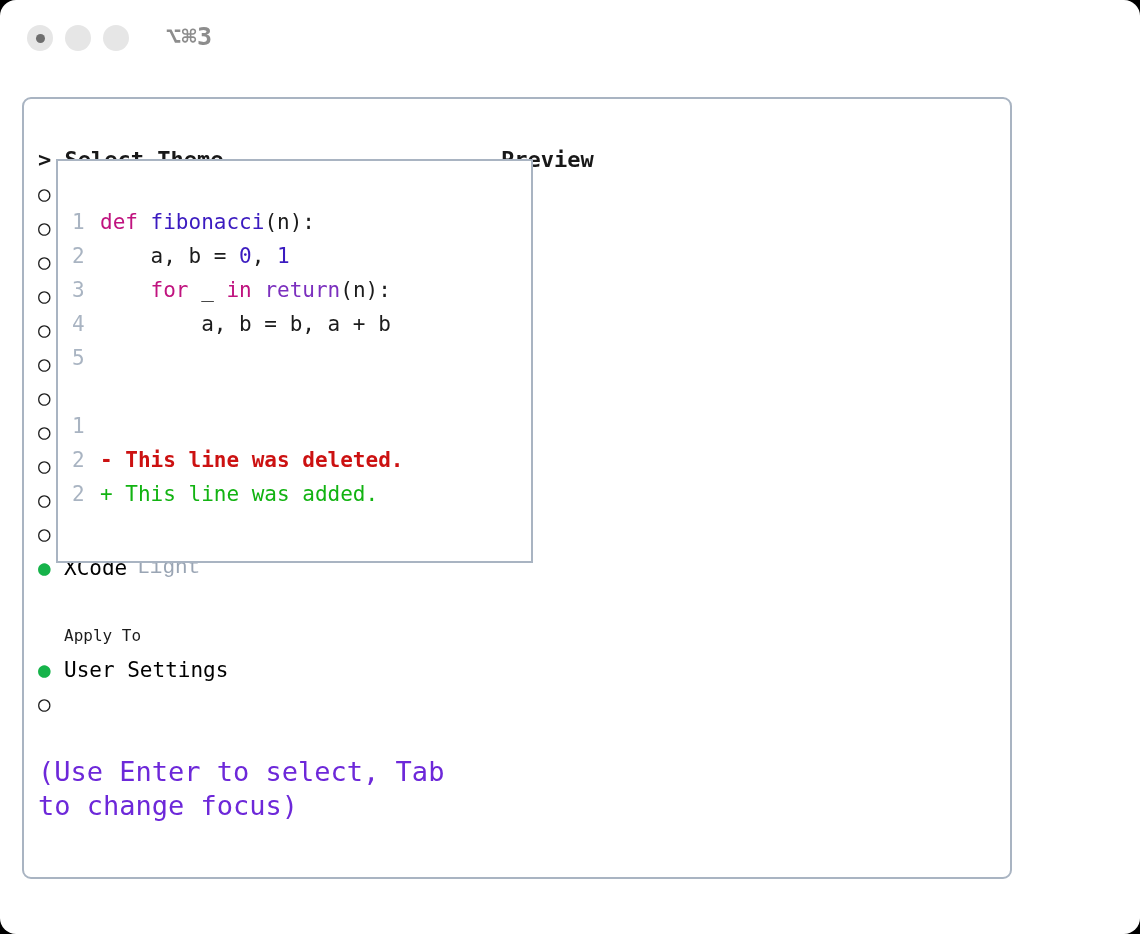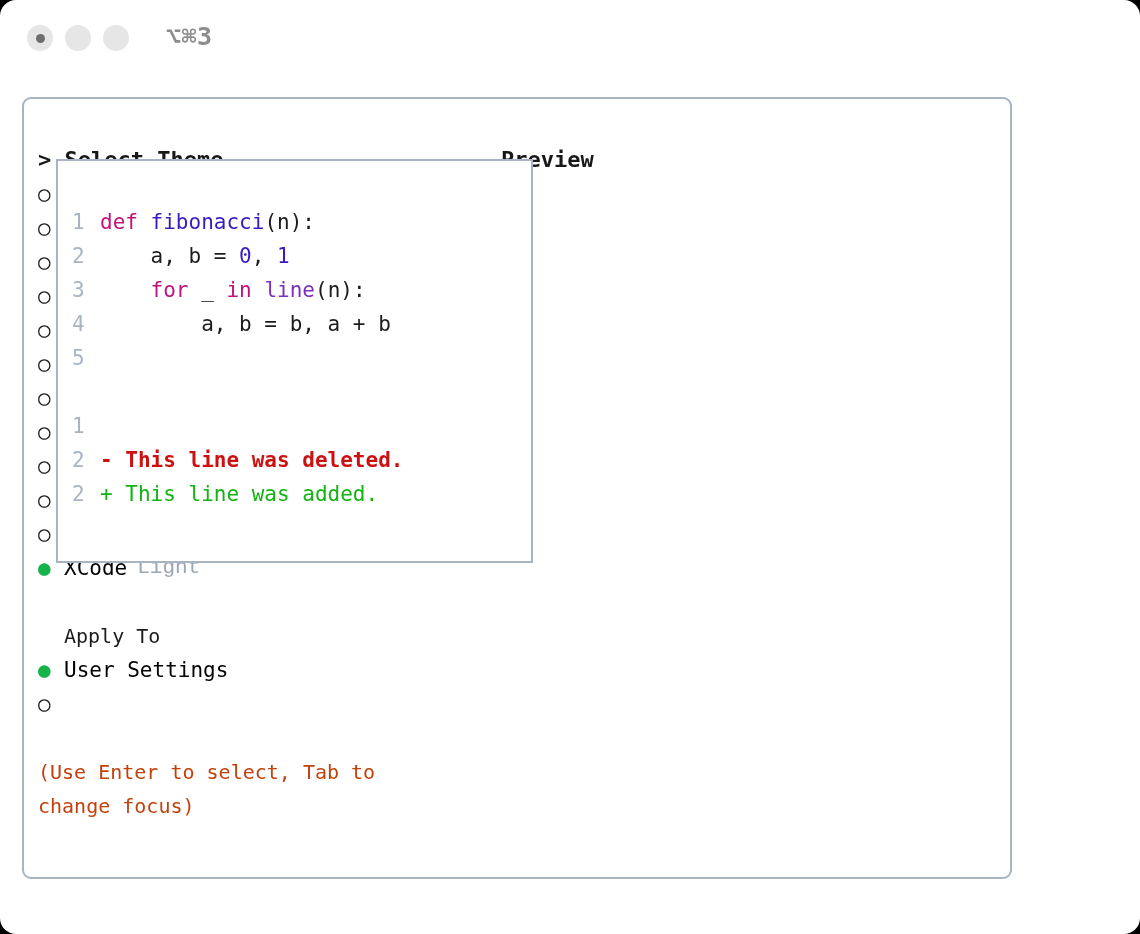"line" span.tk-builtin { text: line -> return }
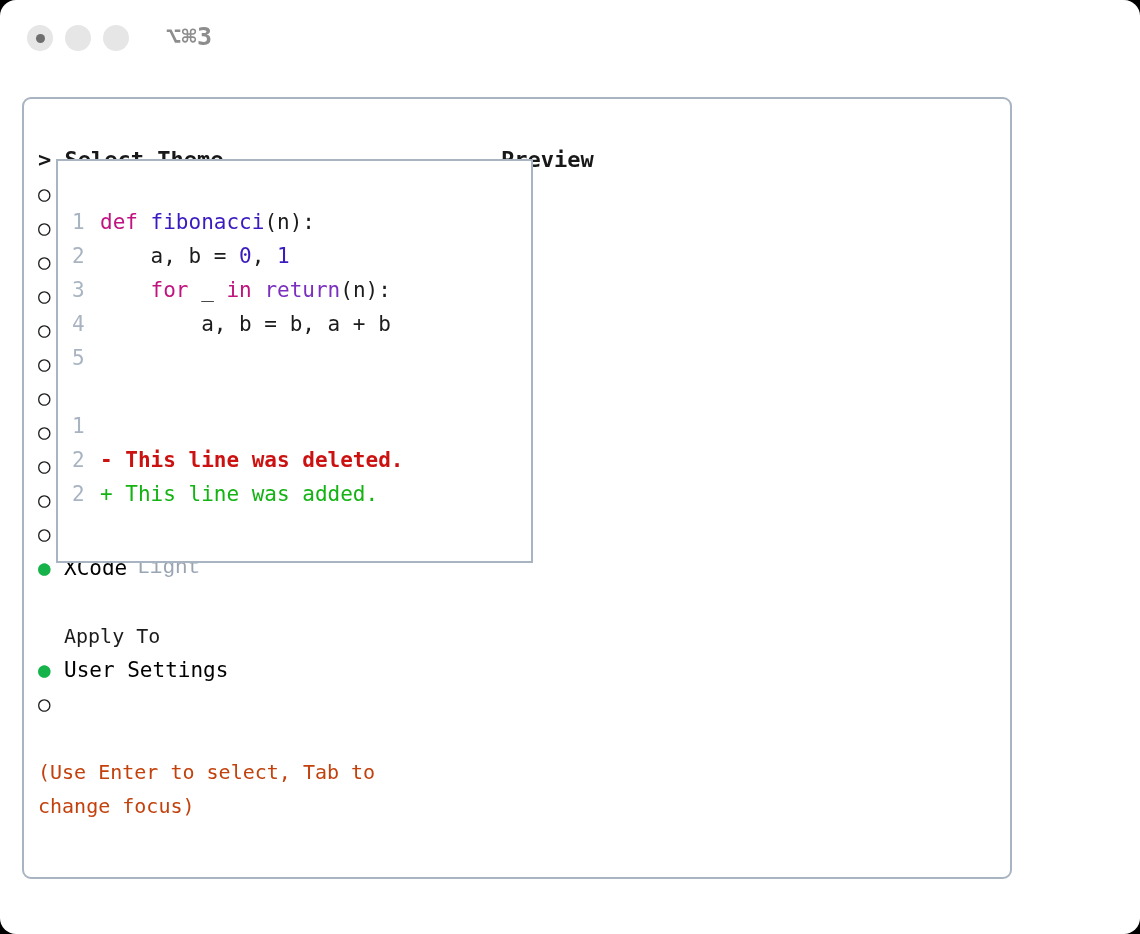"Apply To" .section-title { font-size: 20px -> 16px }
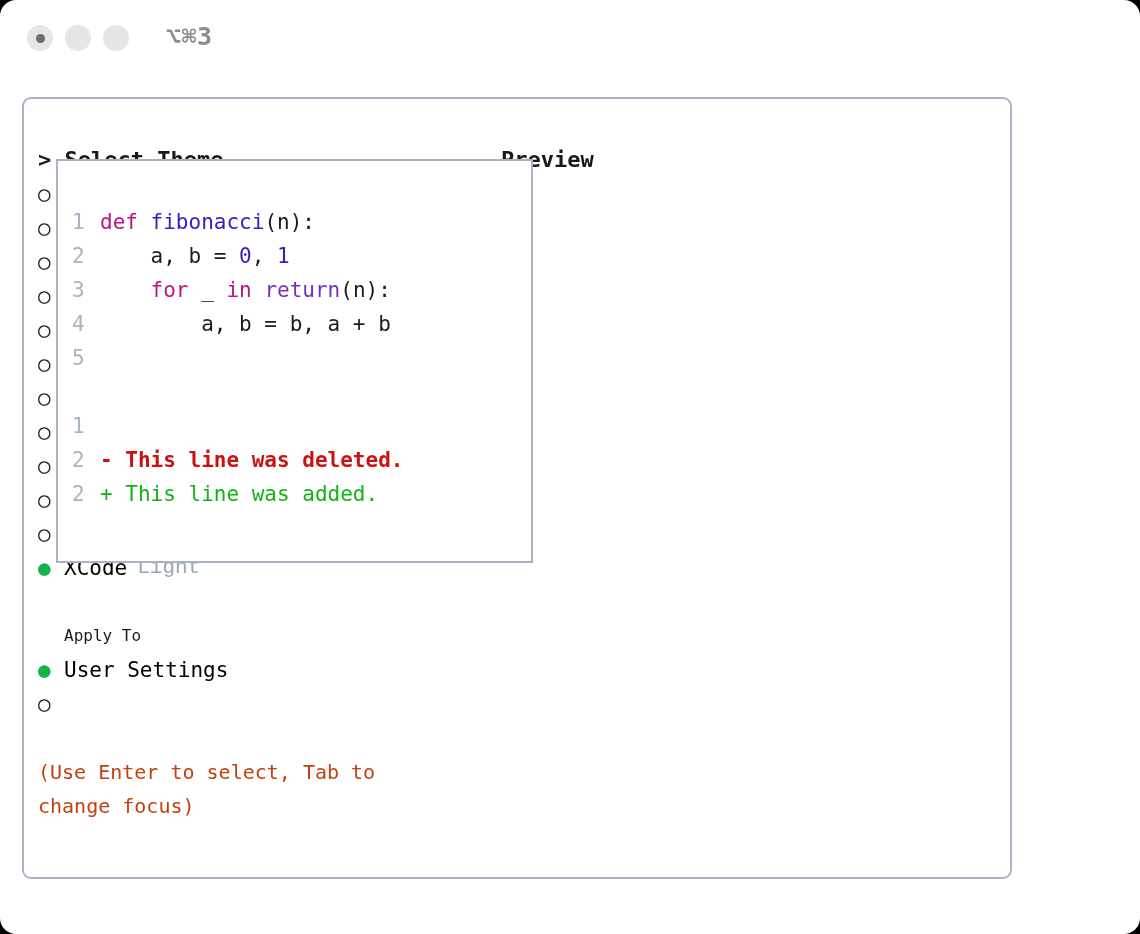"(Use Enter to select, Tab" .hint { color: #c2410c -> #6d28d9; font-size: 20px -> 27px }
